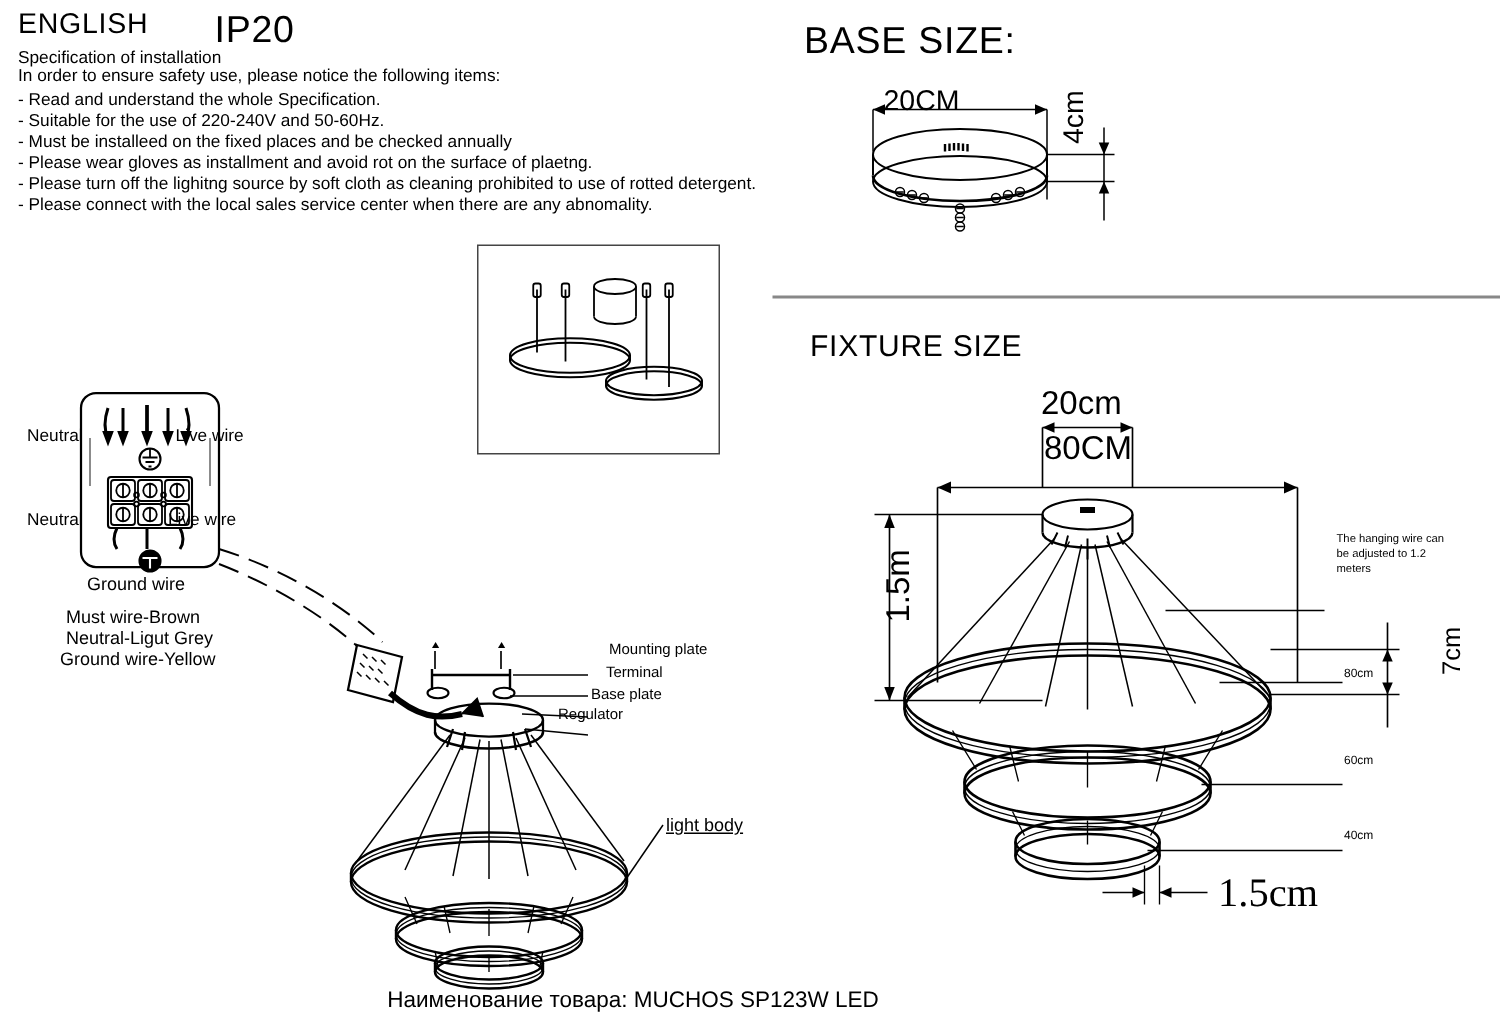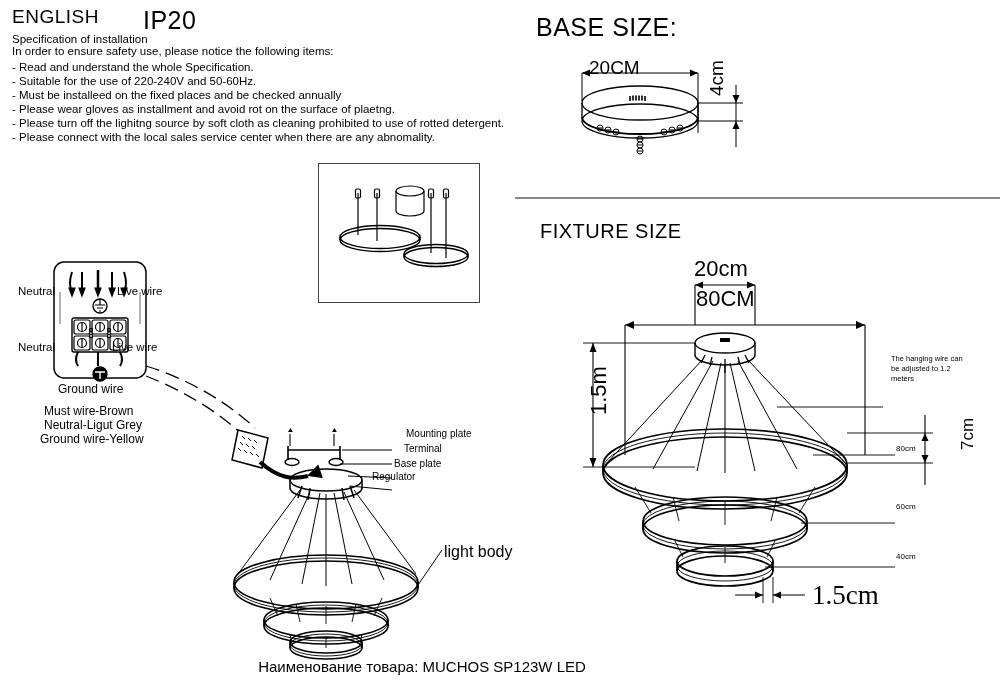"light body" div.abs { font-size: 16px -> 12px; text-decoration: none -> underline }
